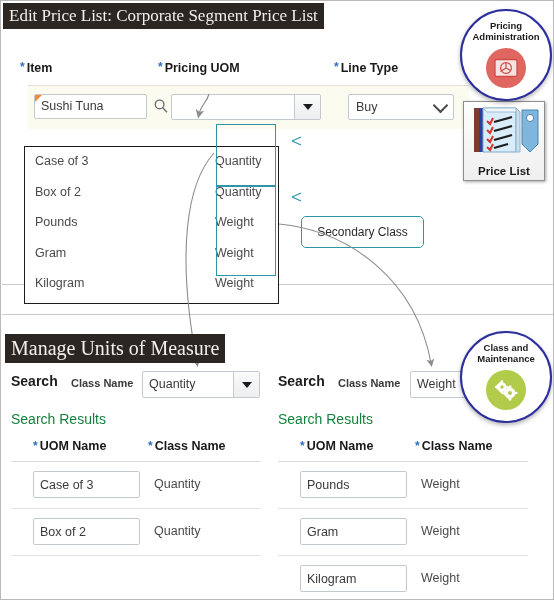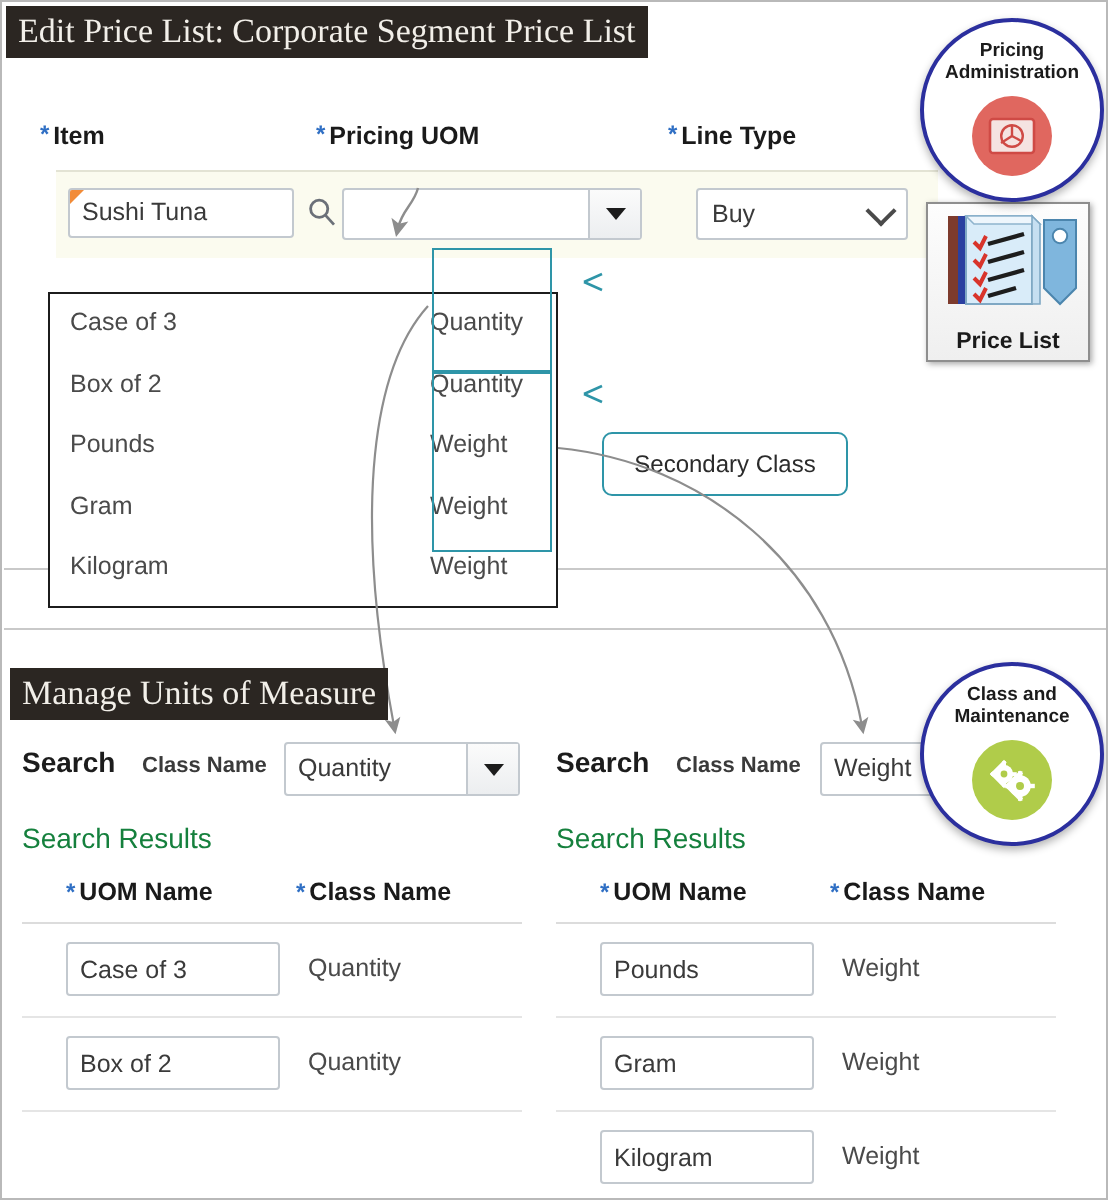"Manage Units of Measure" #title-bottom { font-size: 17px -> 20px }
